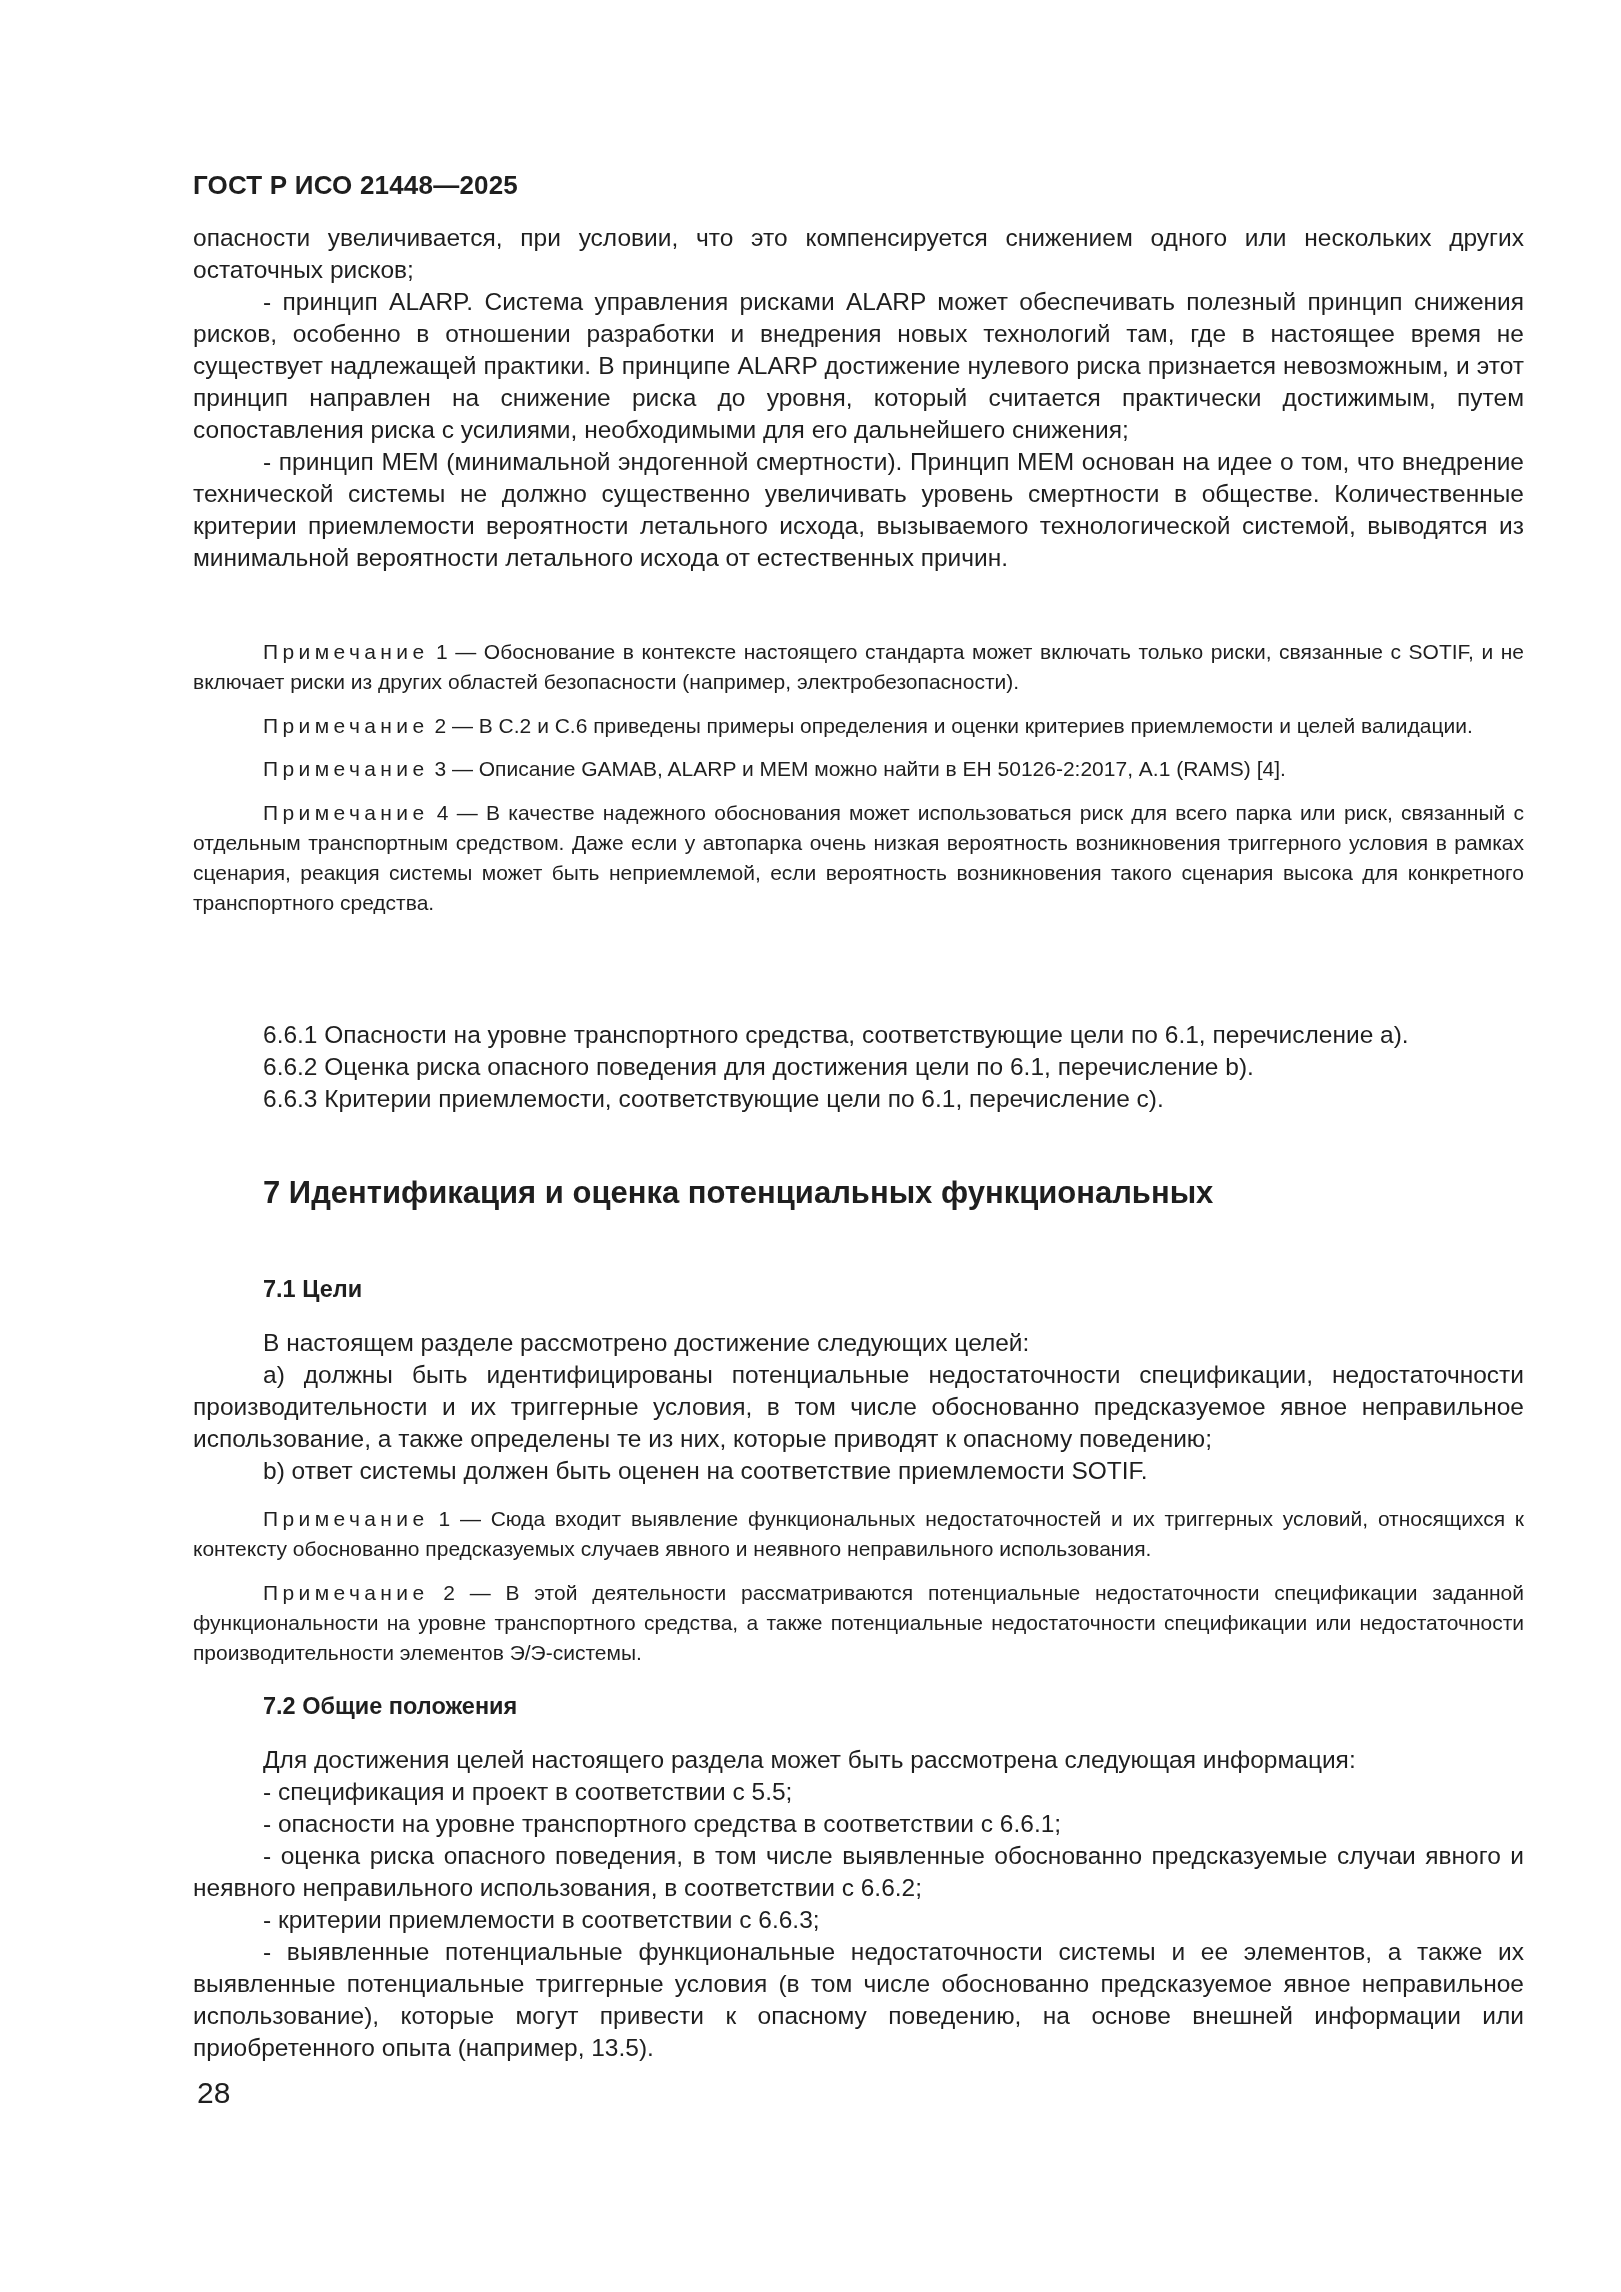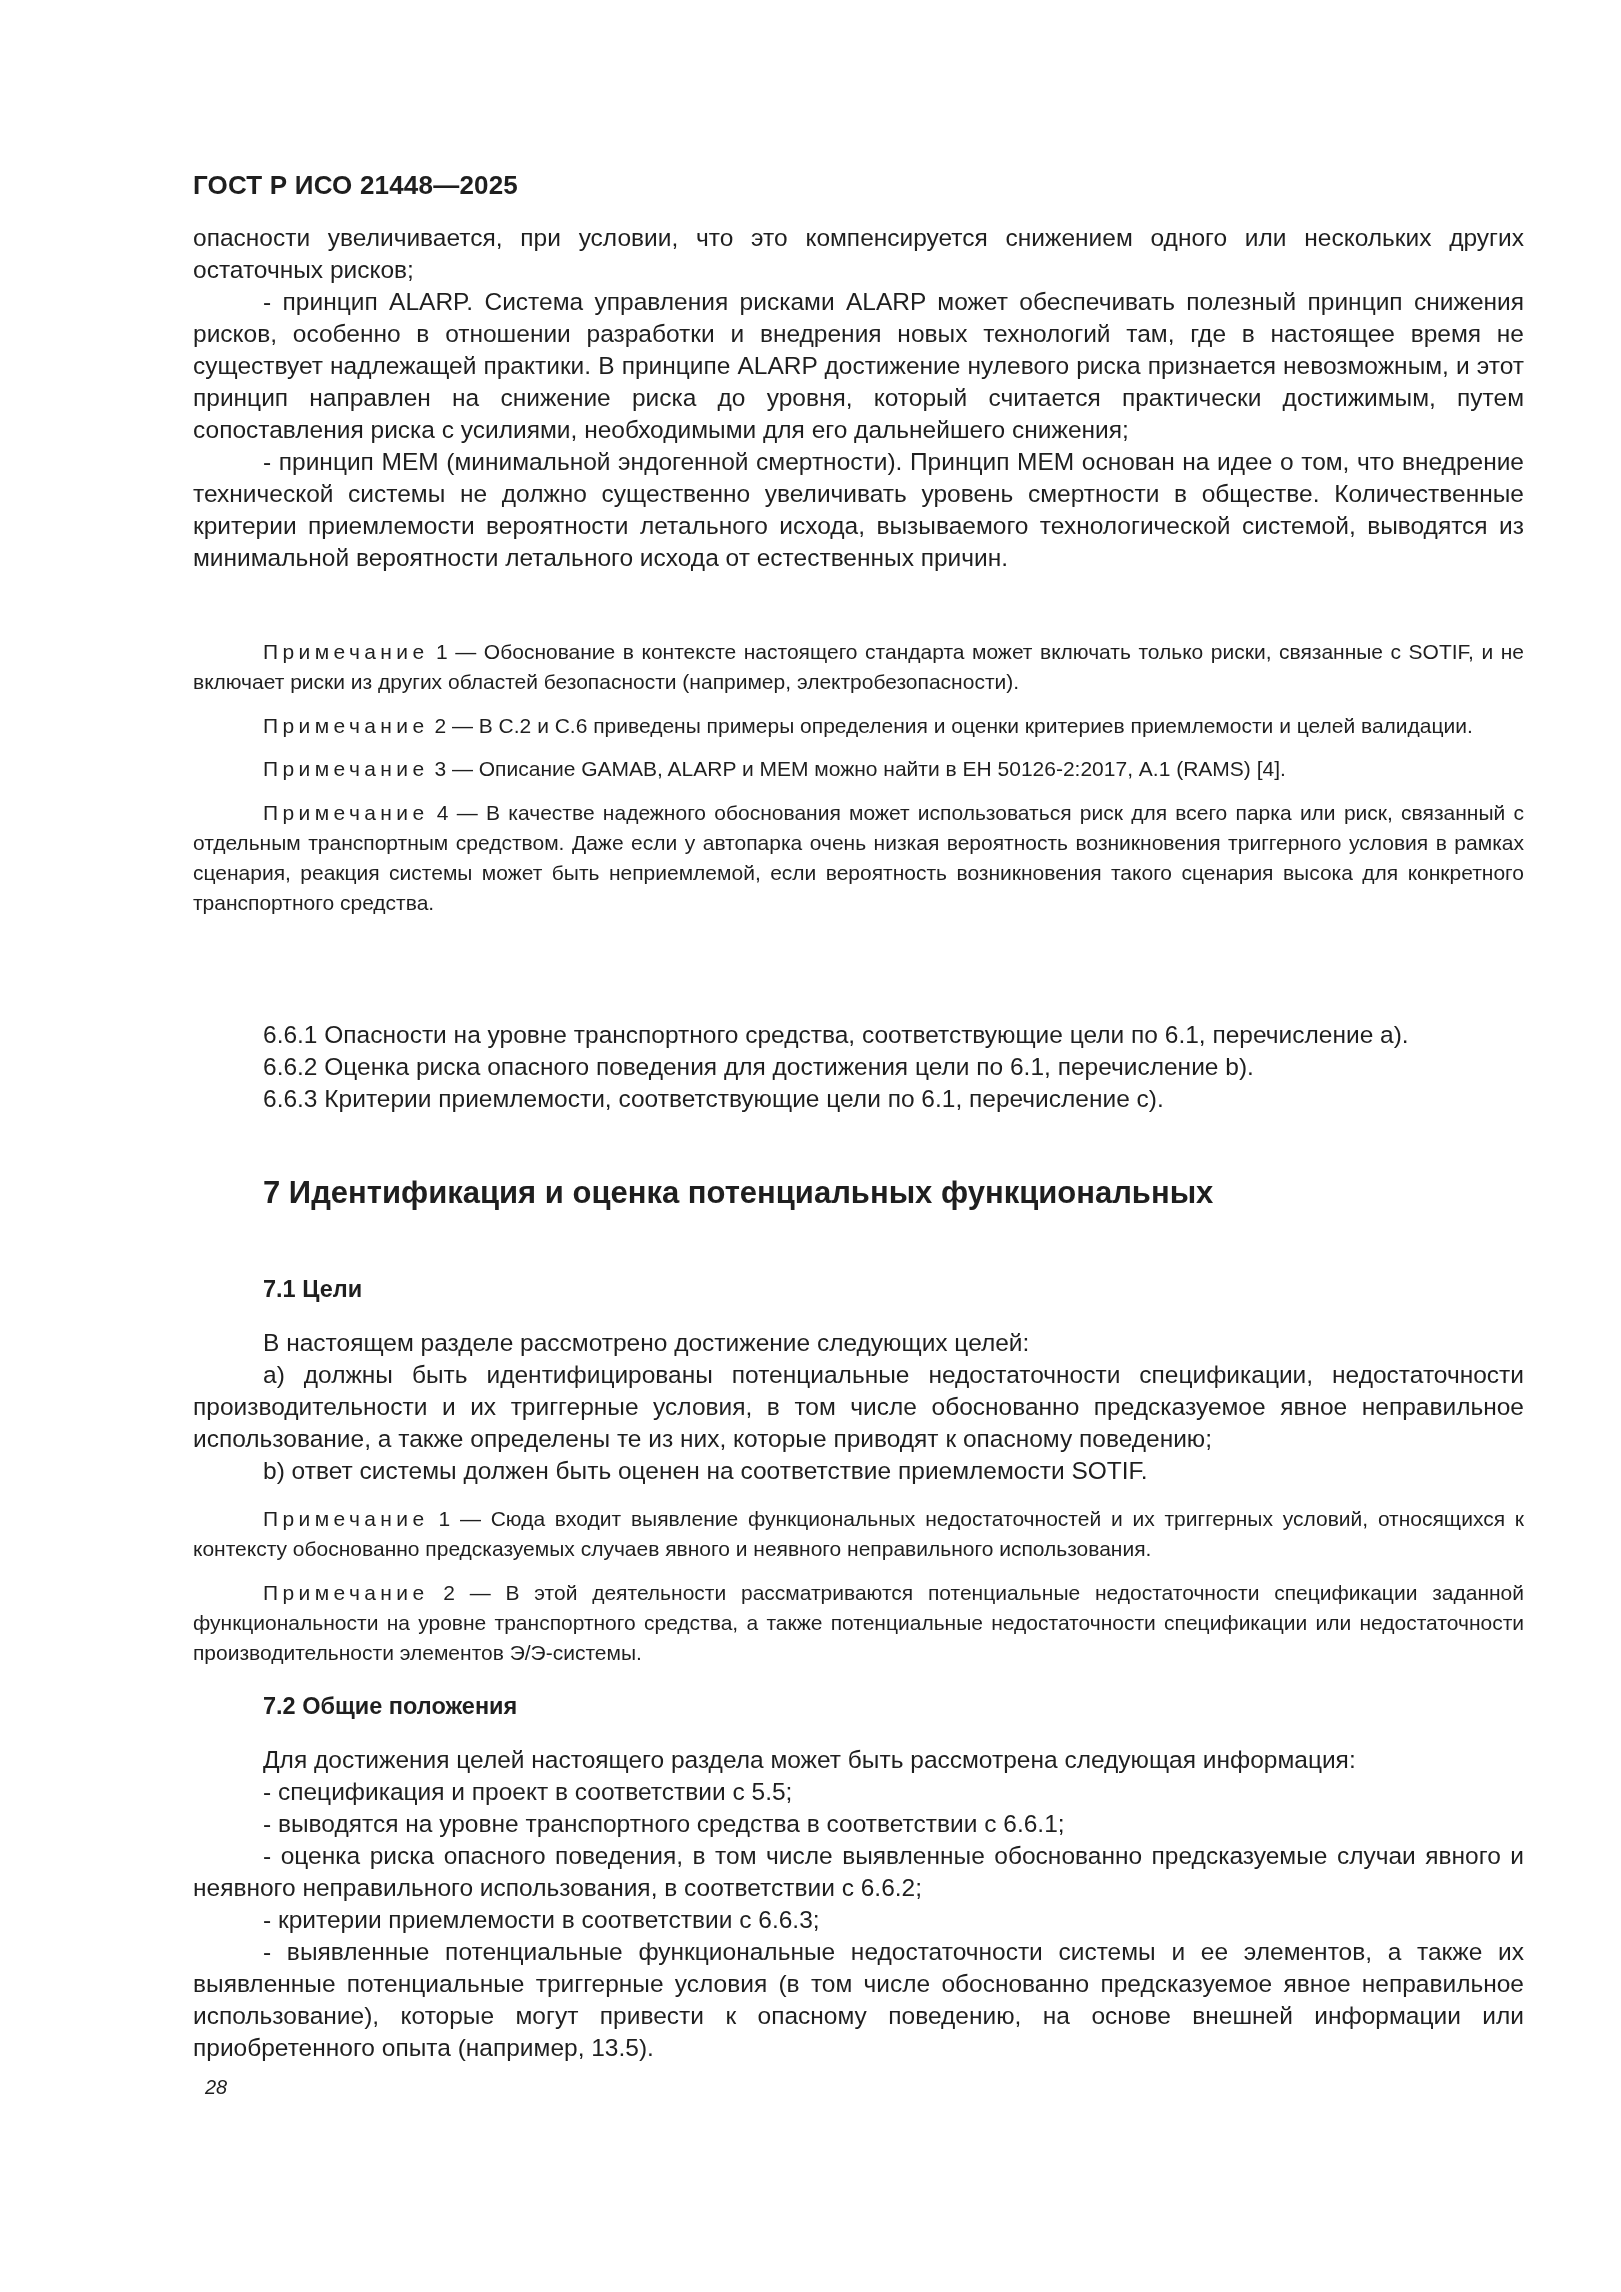"- выводятся на уровне транспортного" p.body { text: выводятся -> опасности }
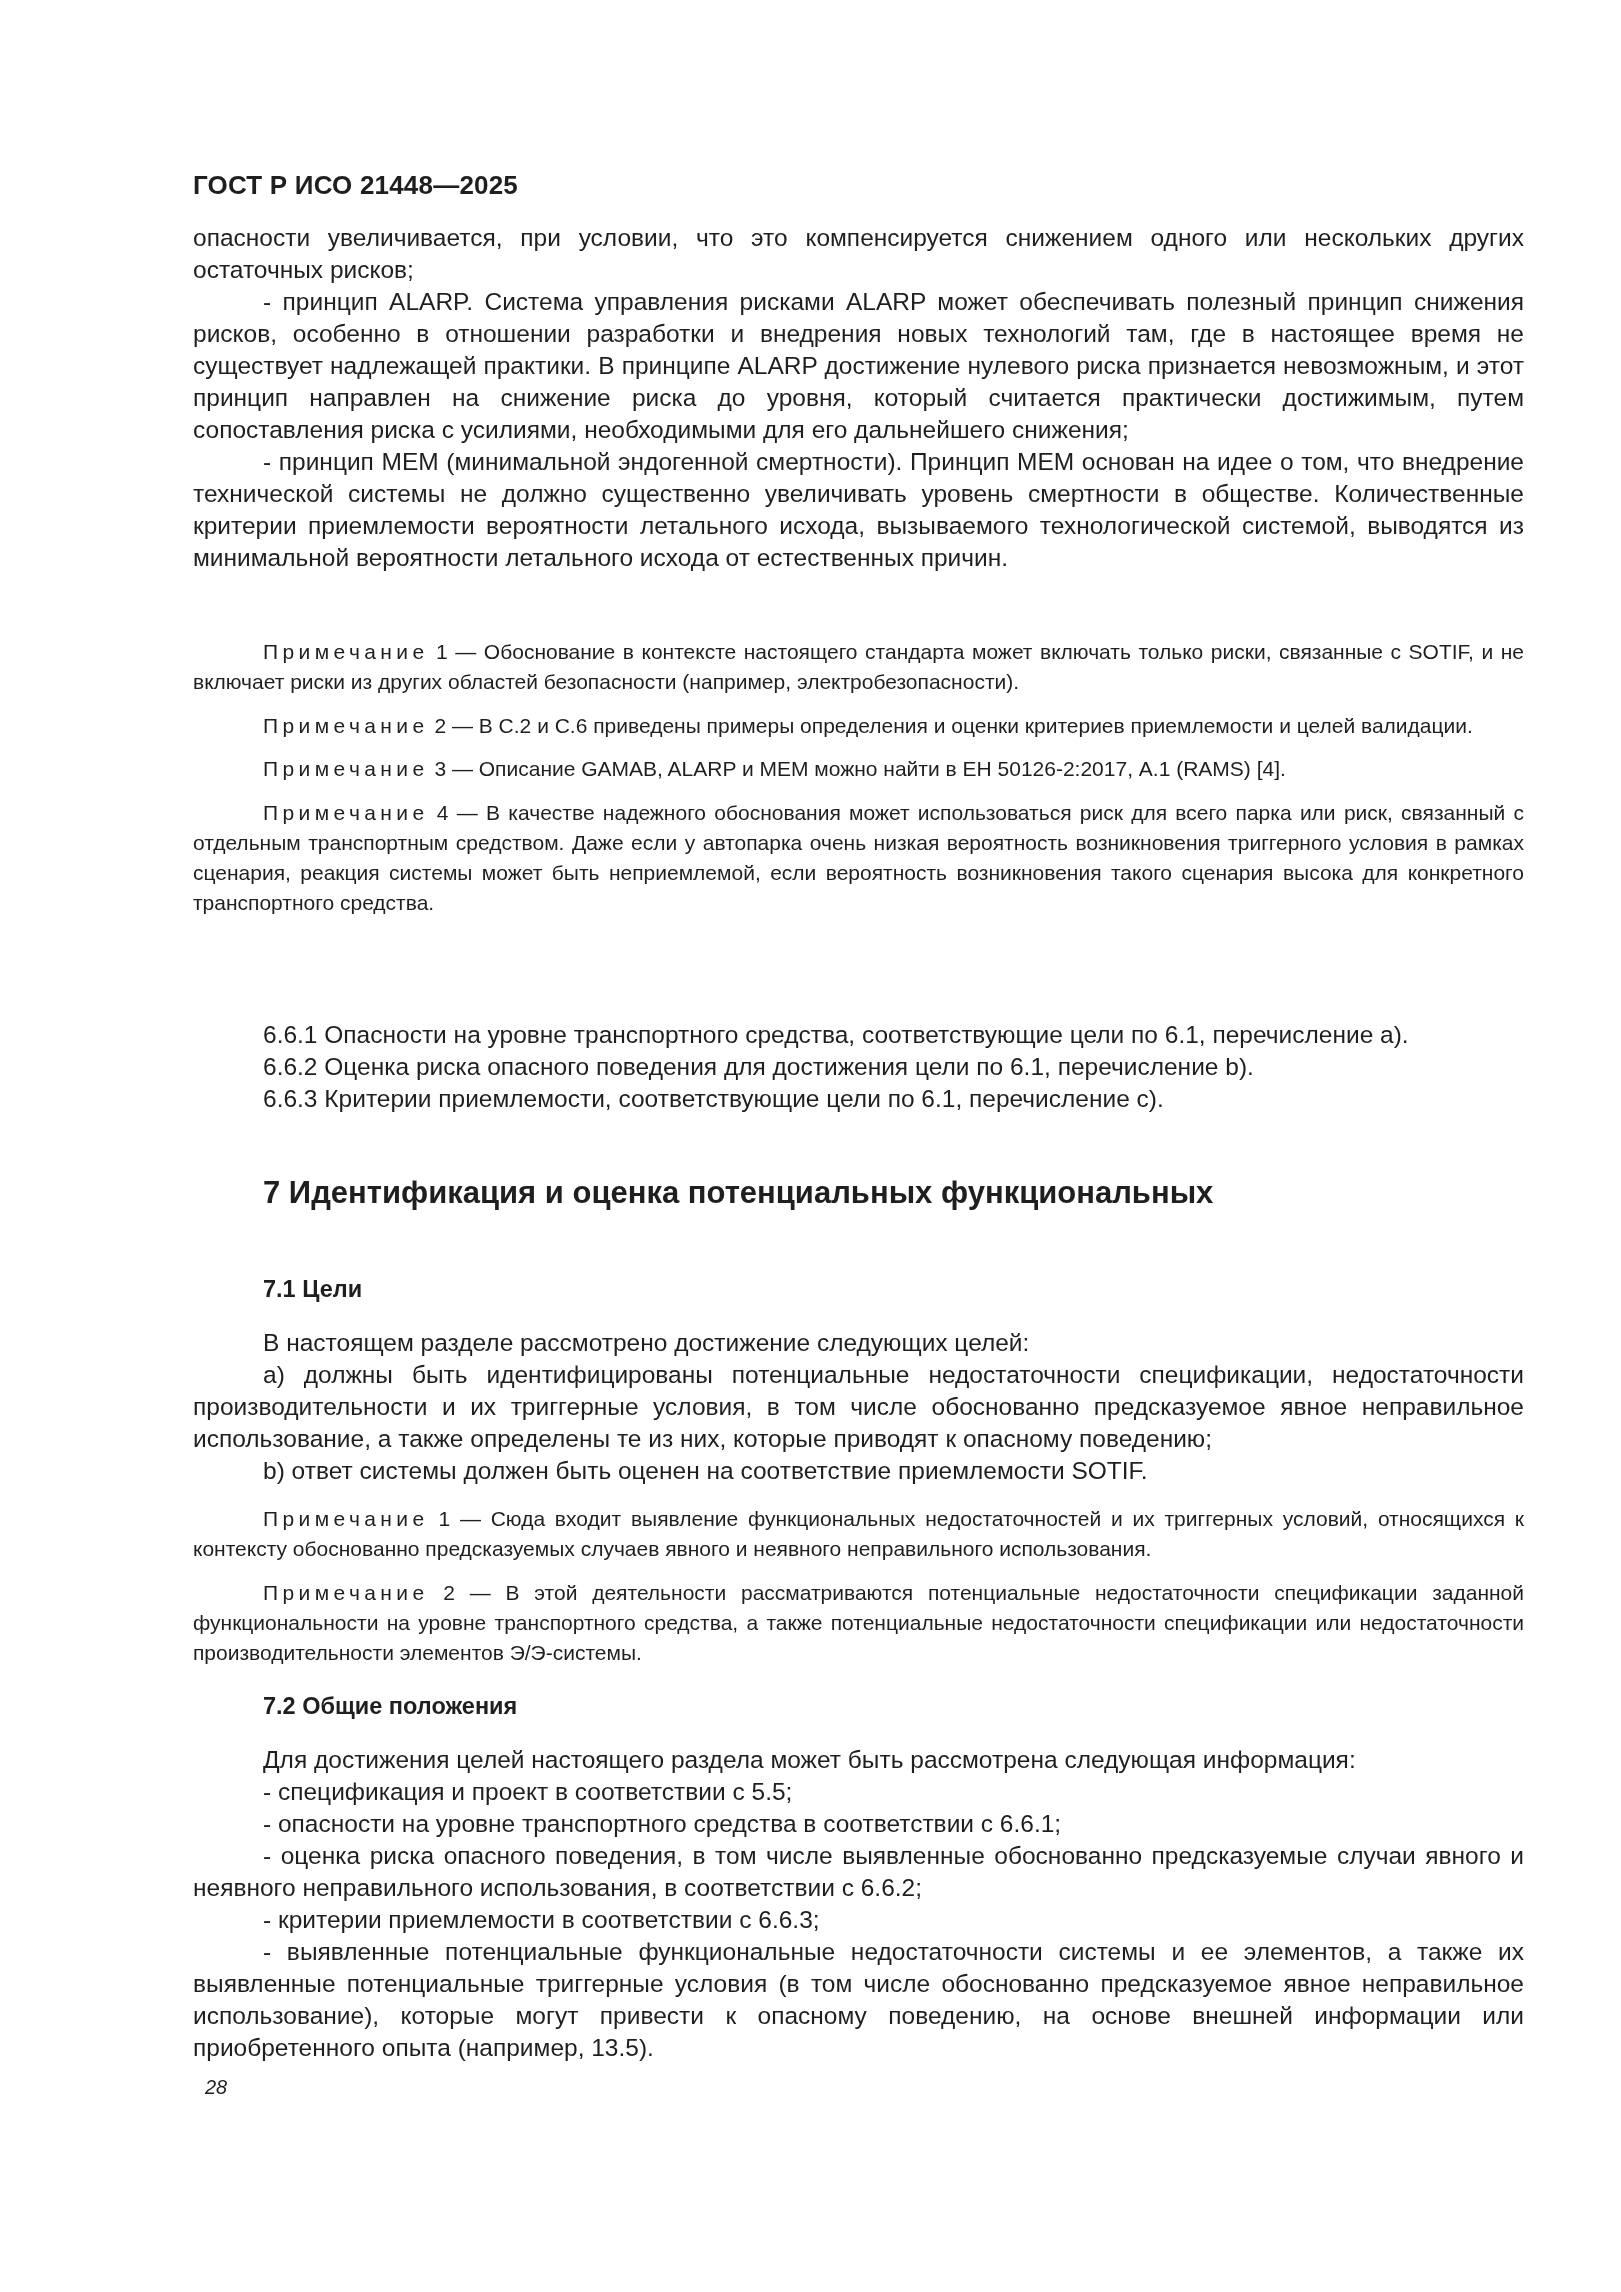"28" .pagenum { font-size: 20px -> 30px; font-style: italic -> none; left: 12px -> 4px }
